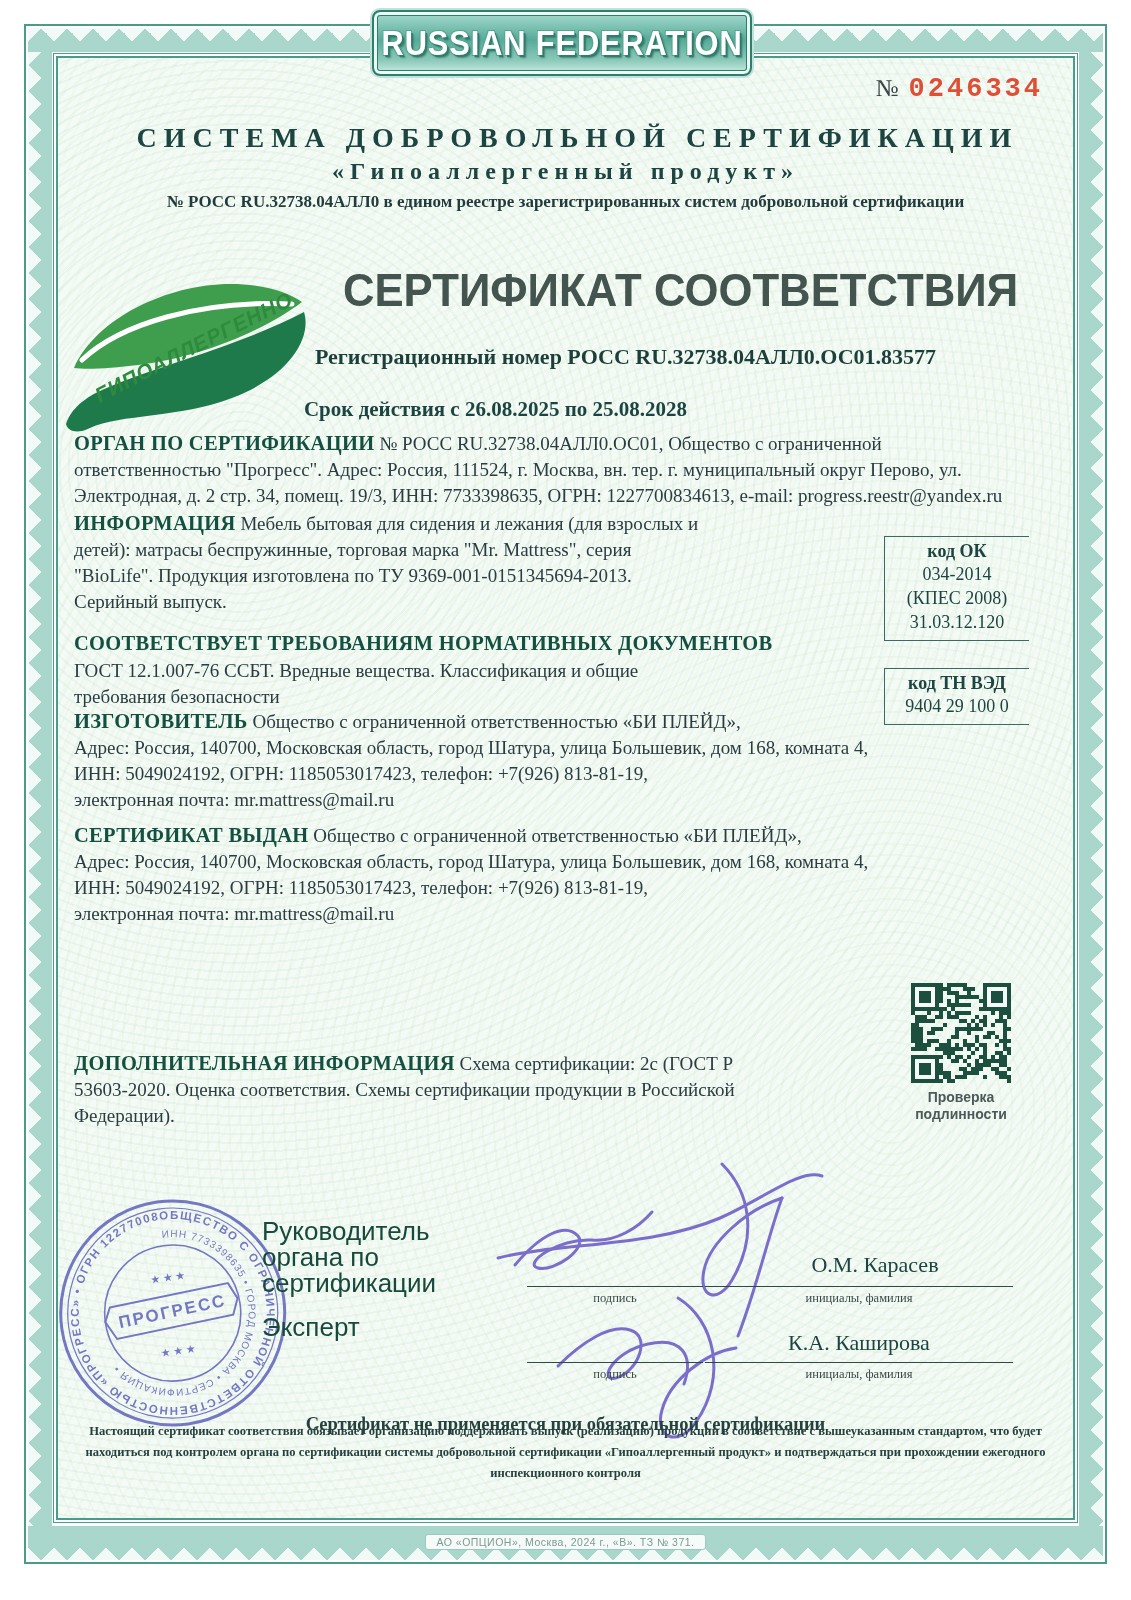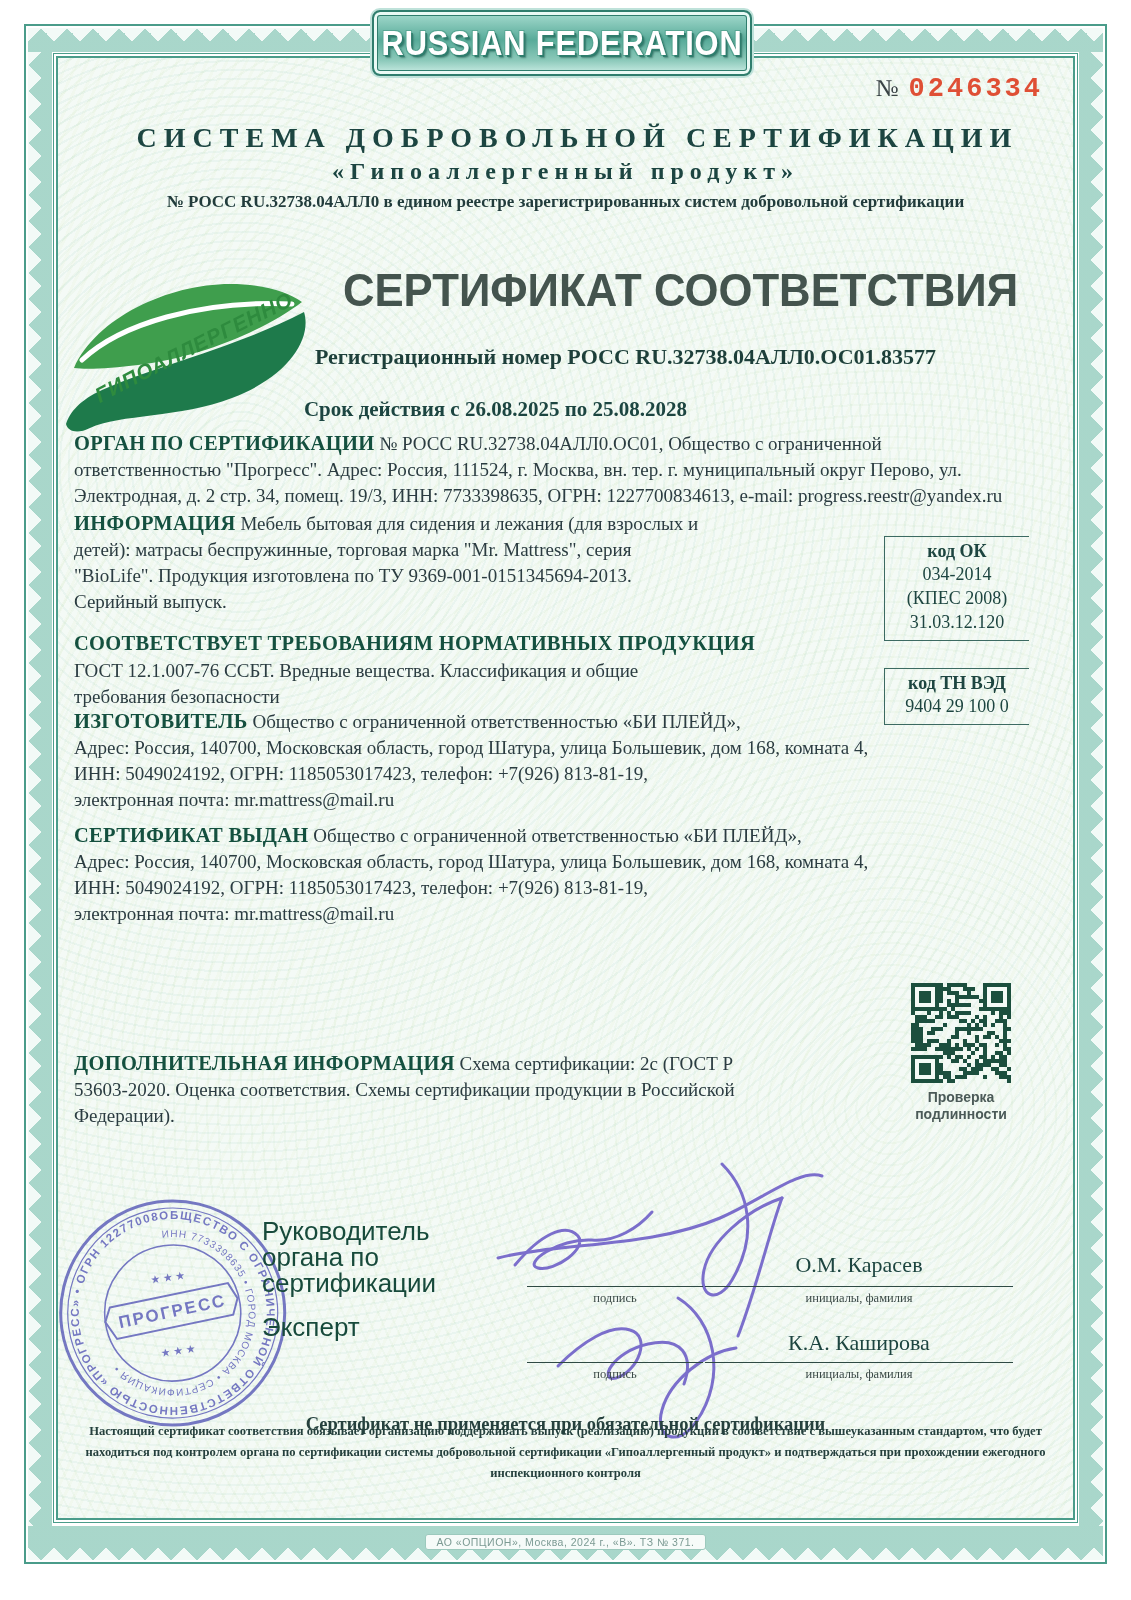"СООТВЕТСТВУЕТ ТРЕБОВАНИЯМ НОРМАТИВНЫХ" b.h { text: ПРОДУКЦИЯ -> ДОКУМЕНТОВ }
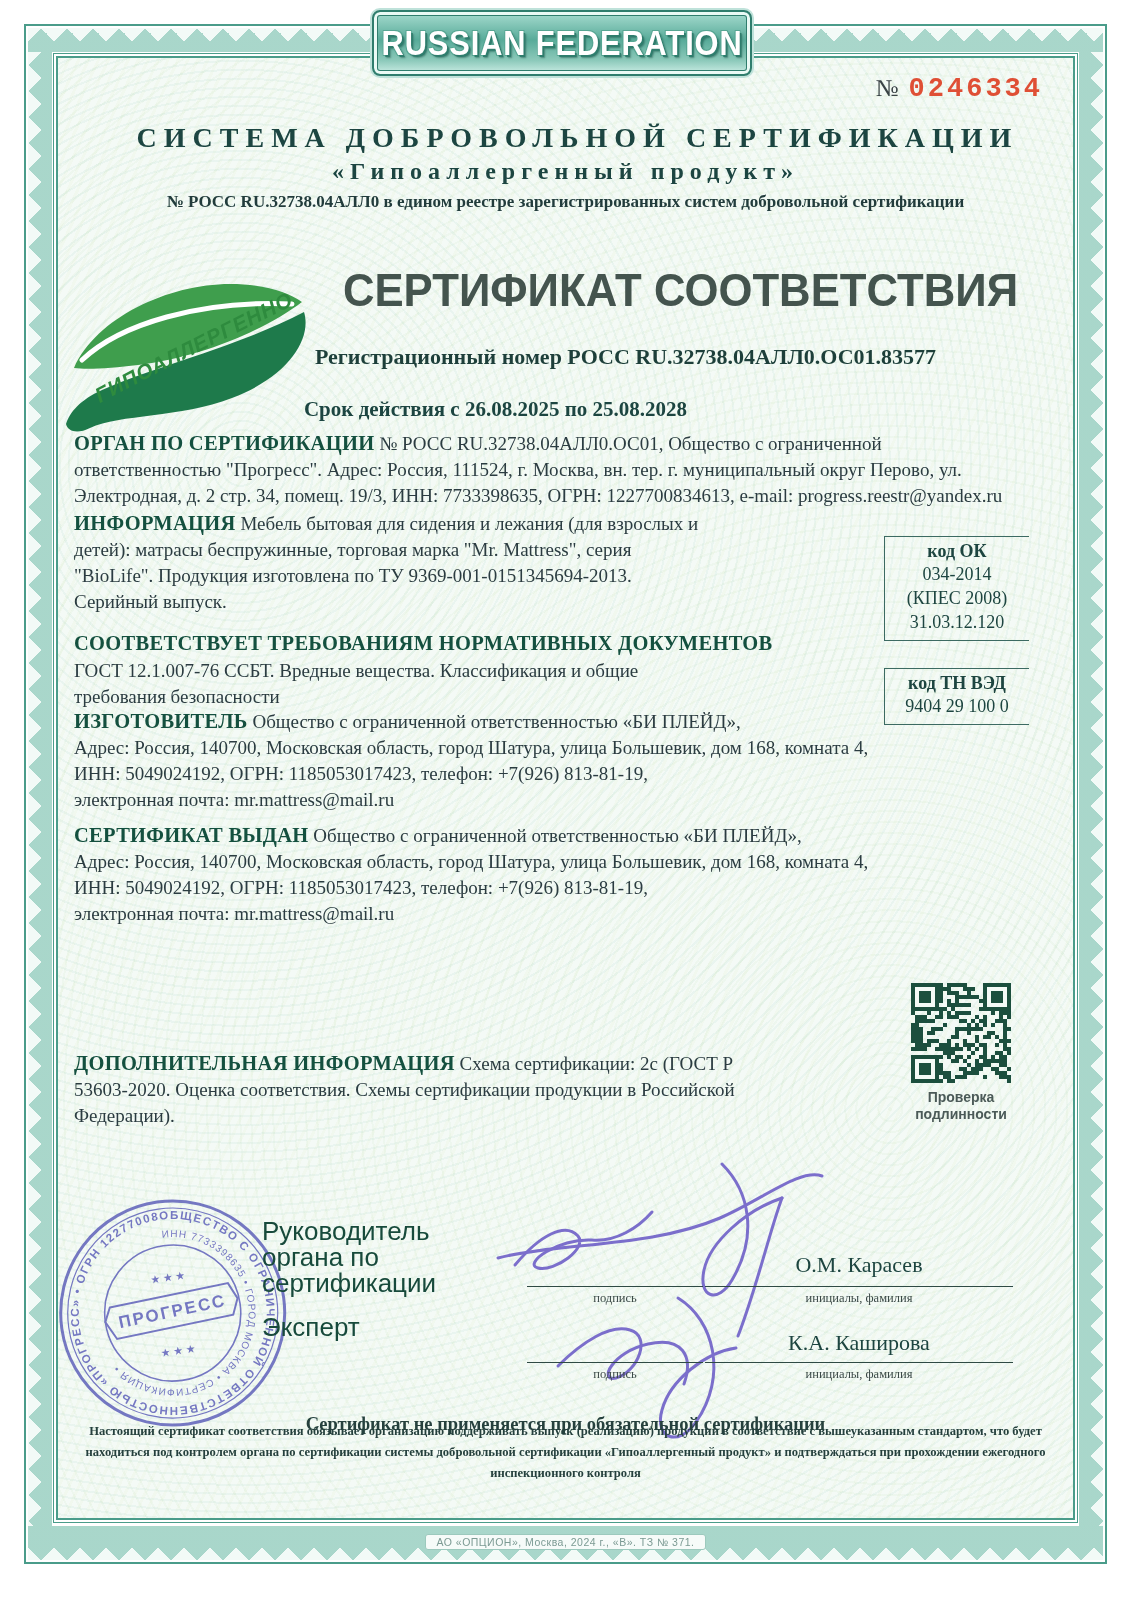"О.М. Карасев" div.abs { padding-left: none -> 16px }
